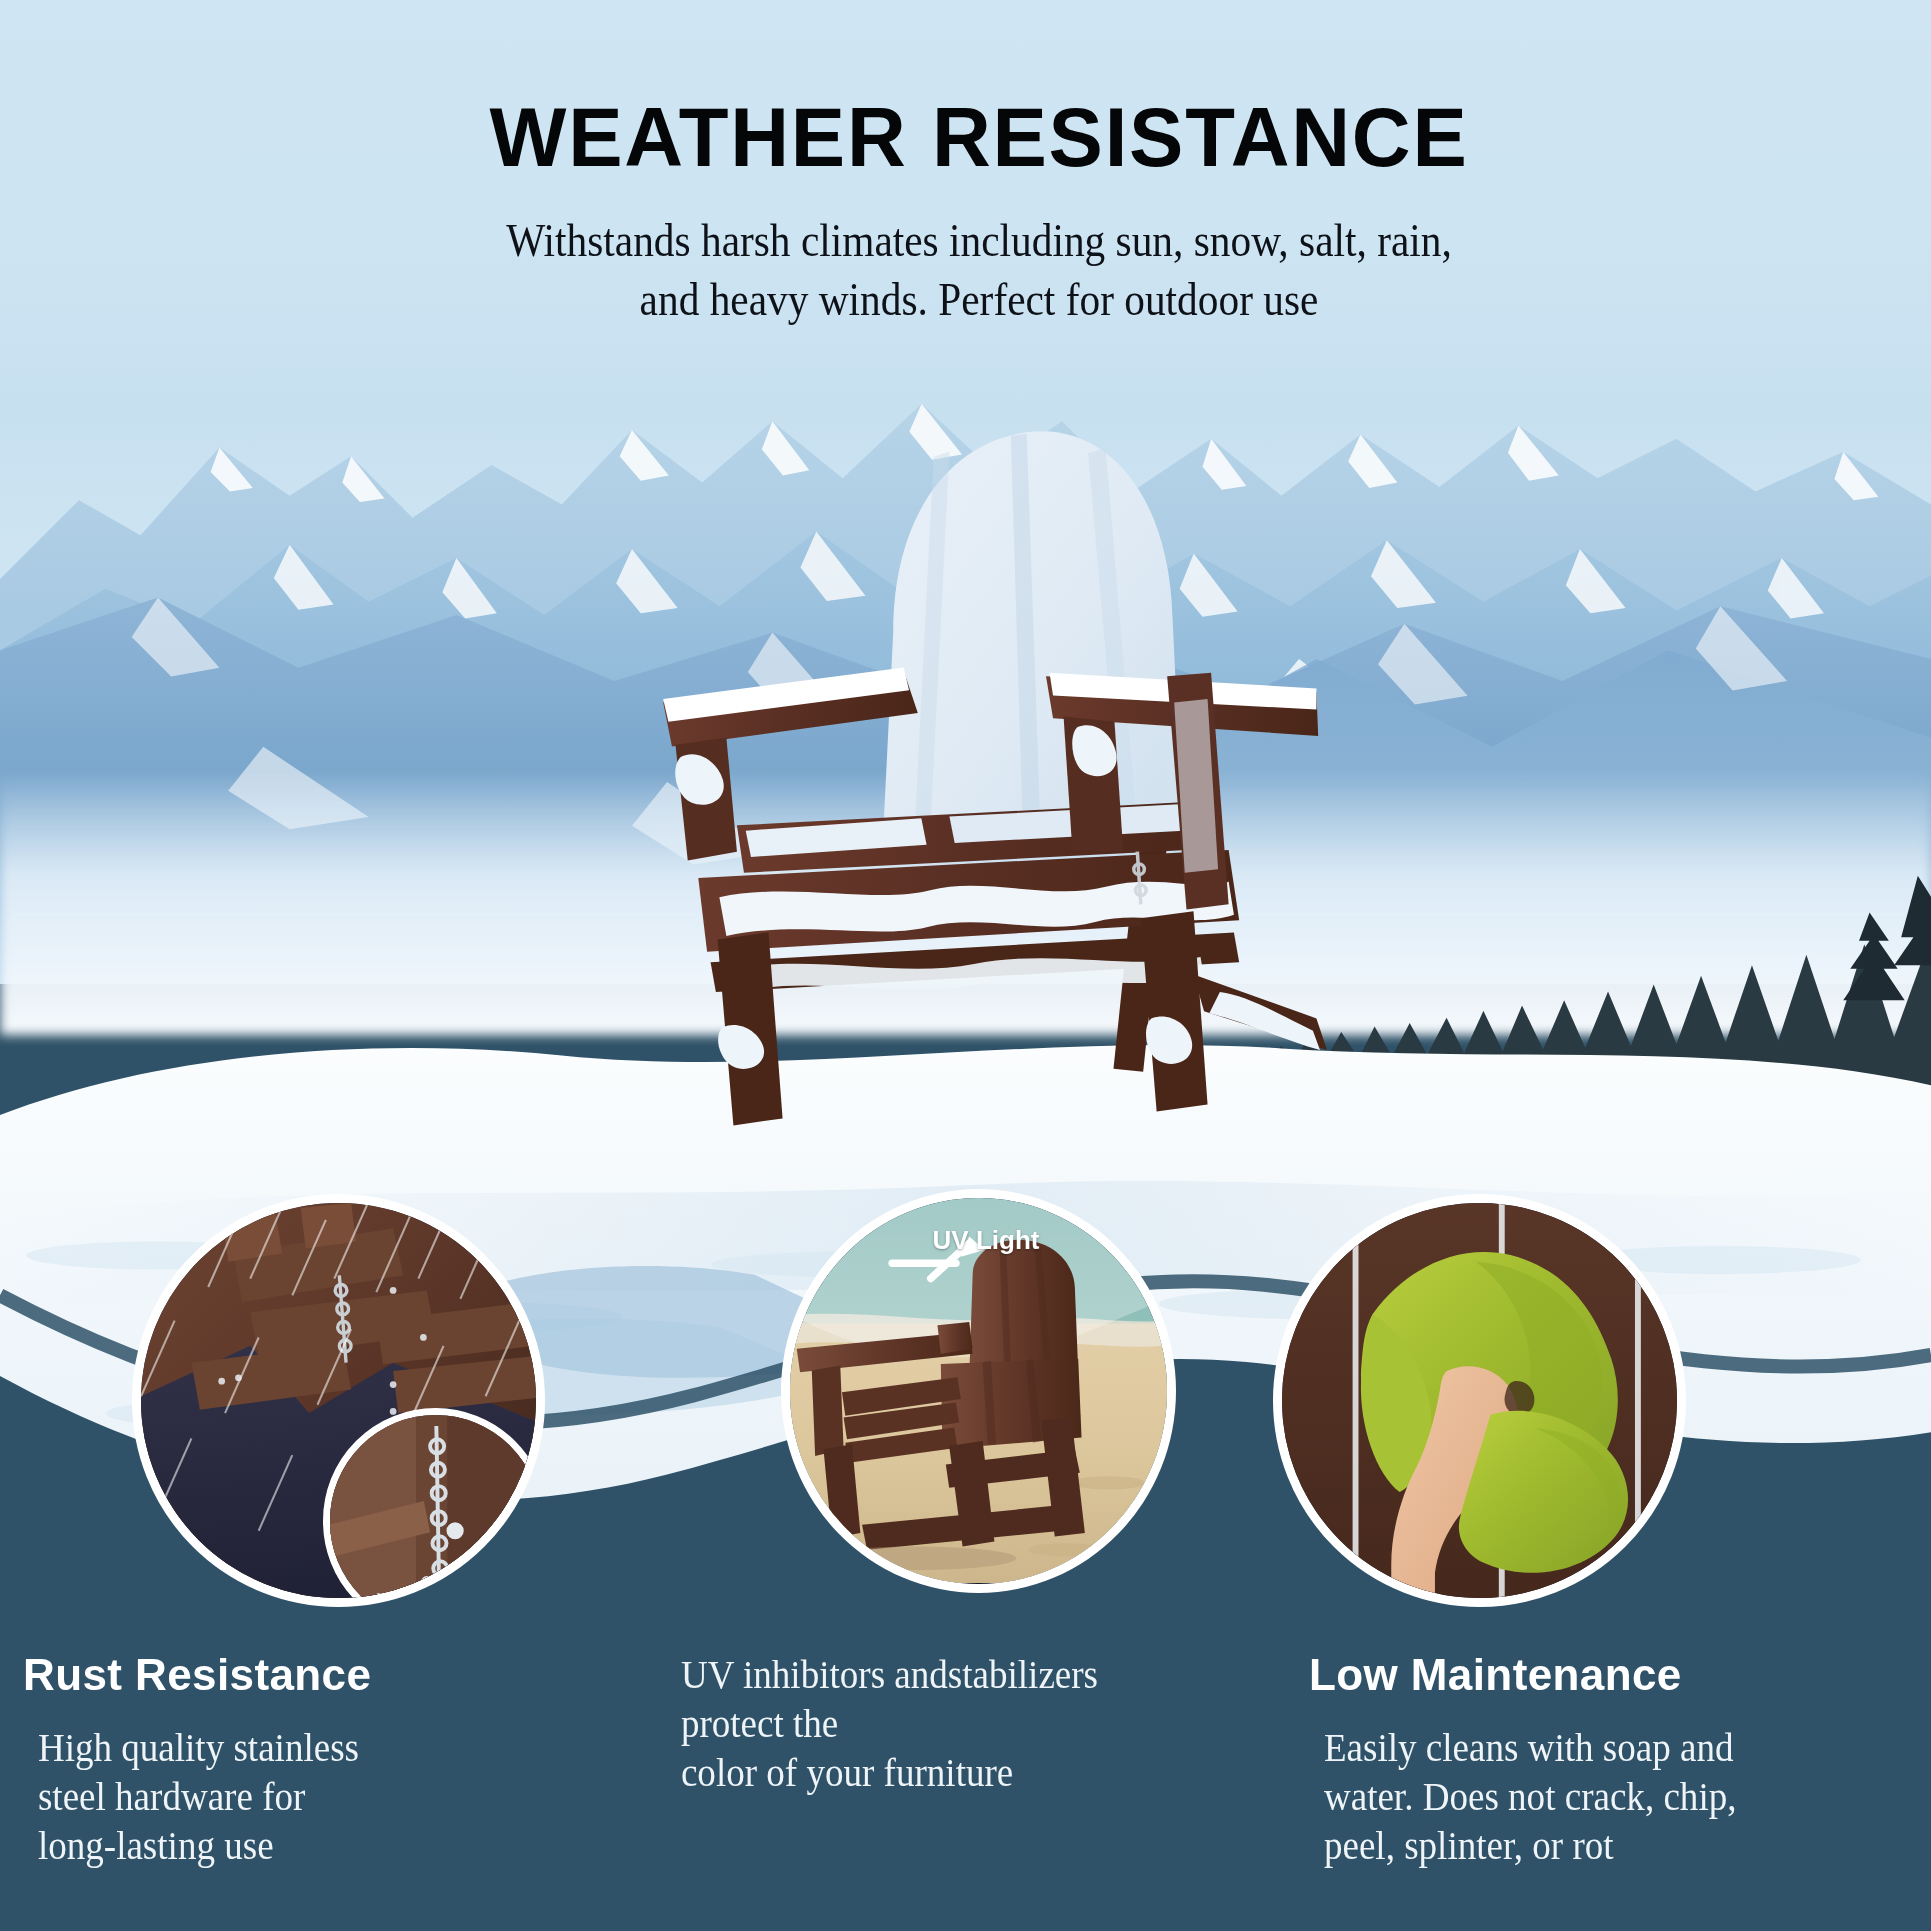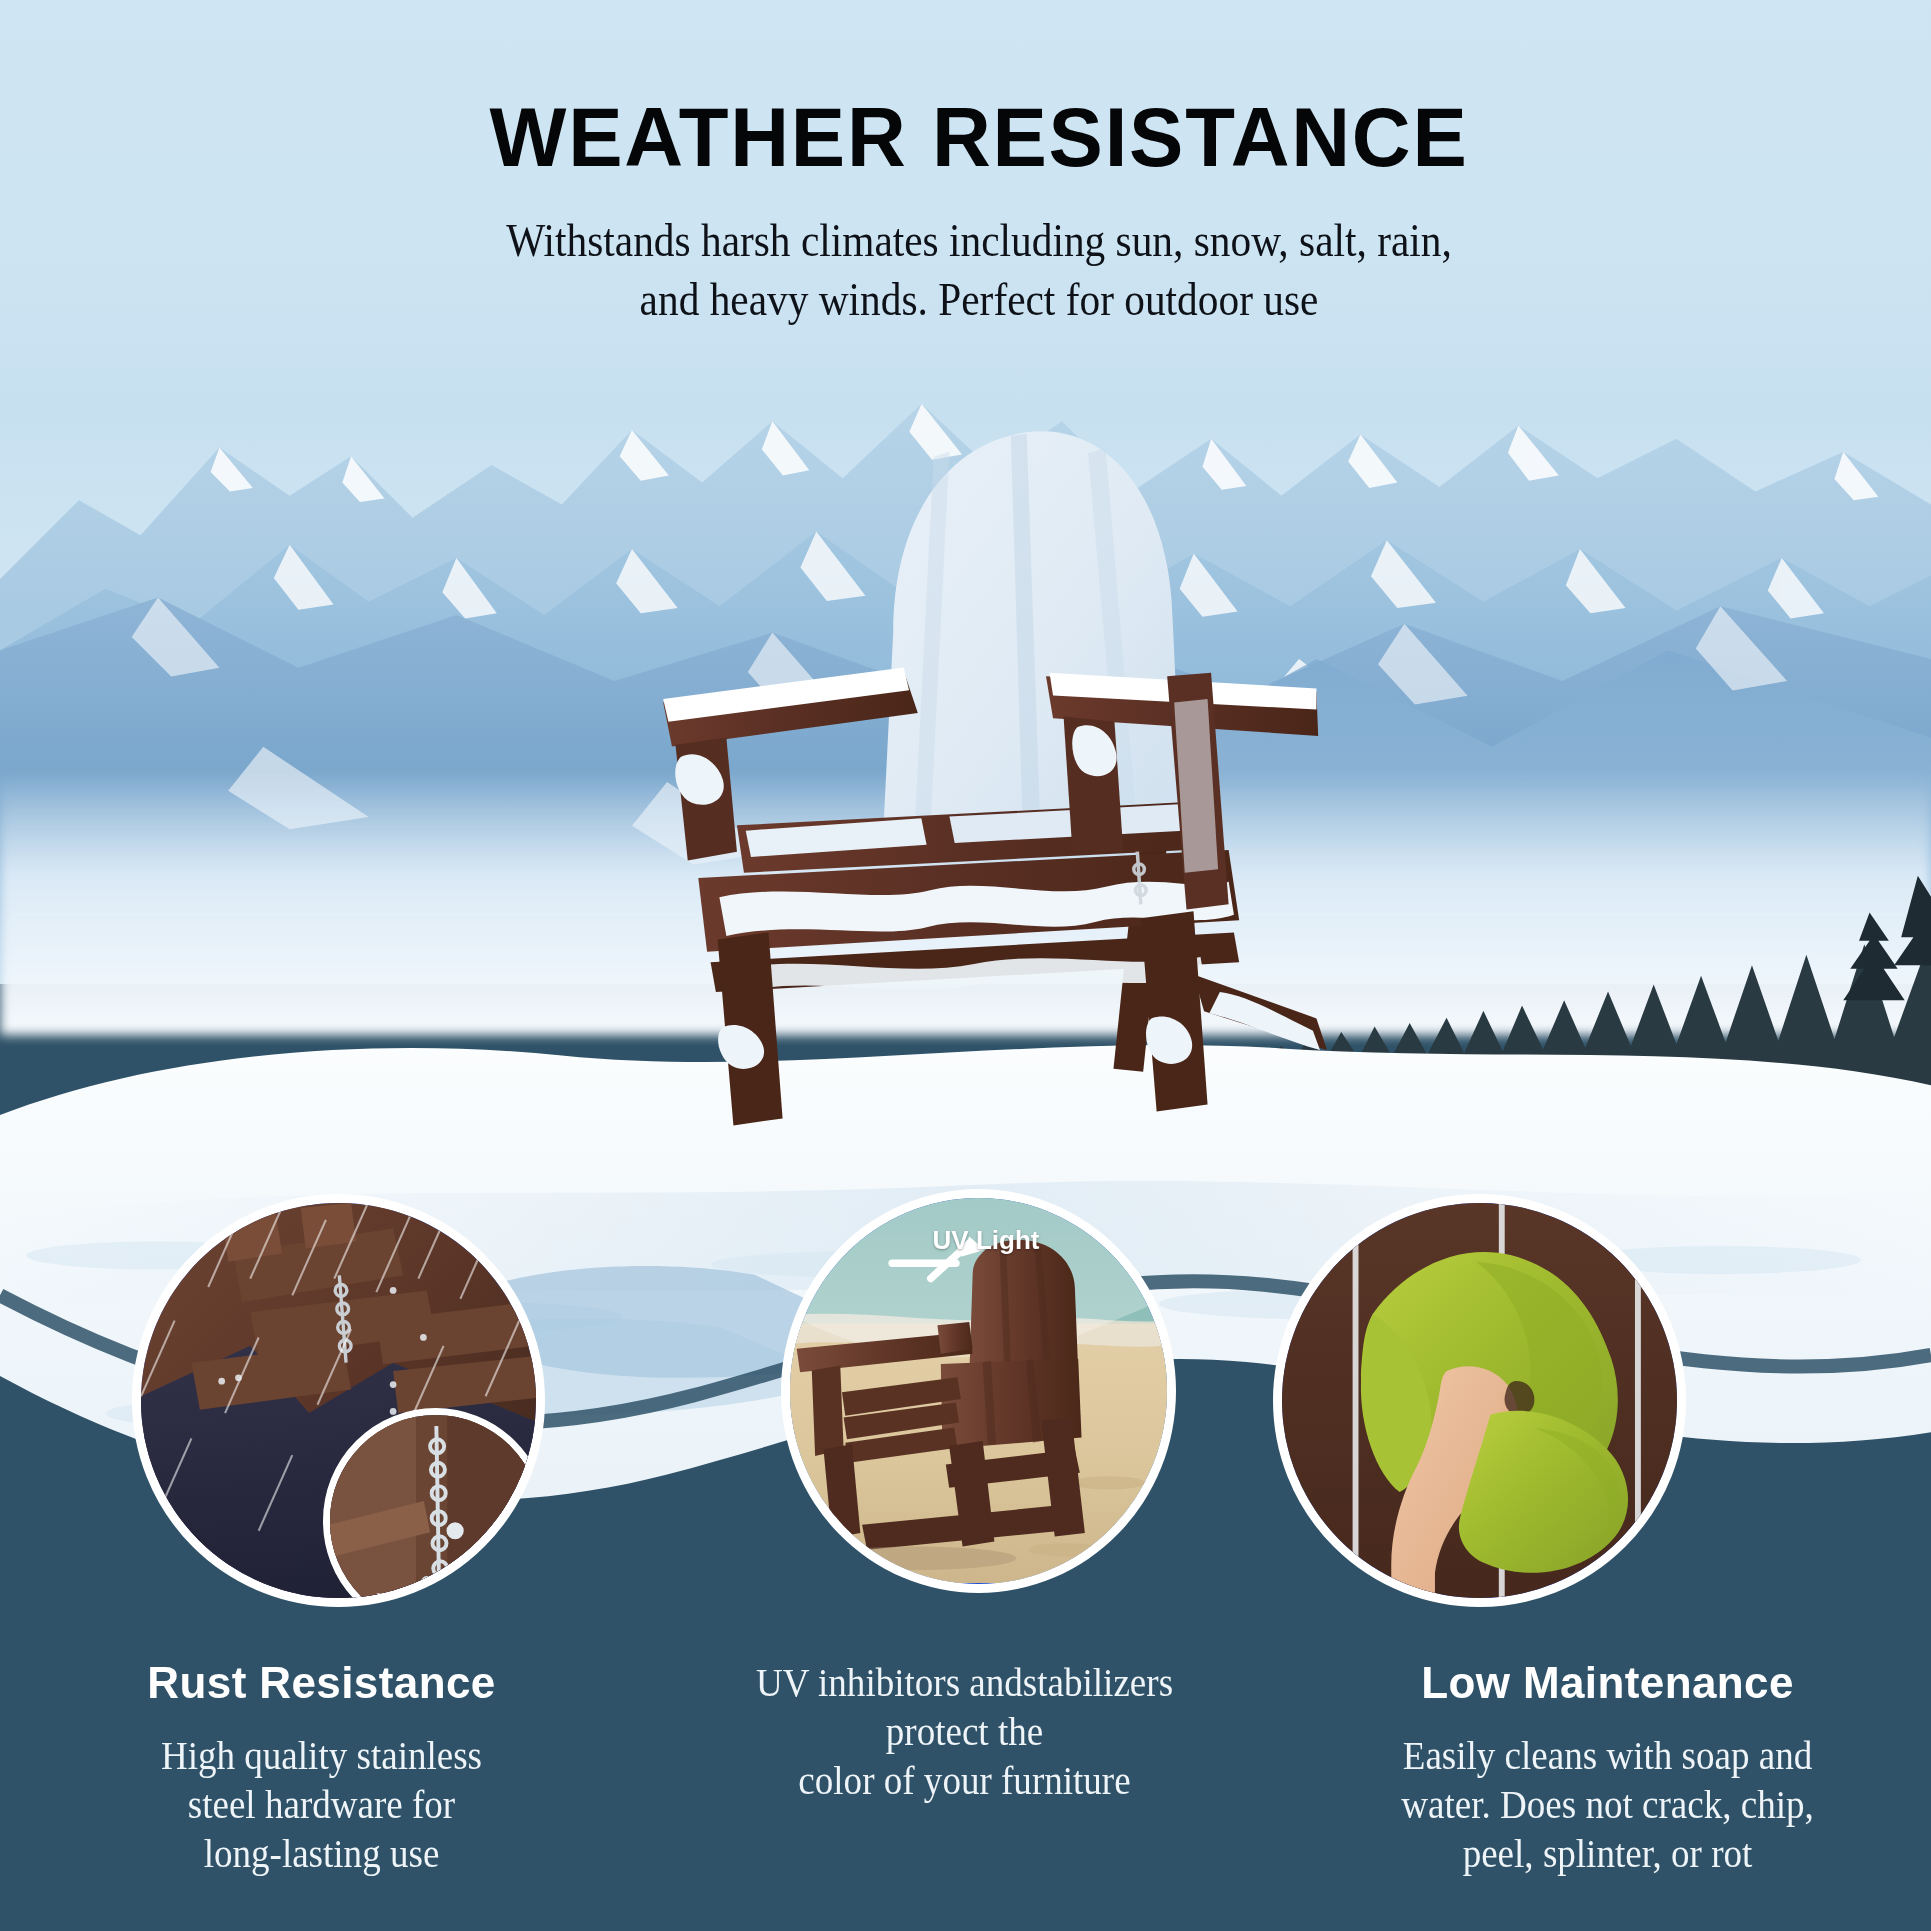"UV Light" .circle { background: #1d4ed8 -> #0f172a }
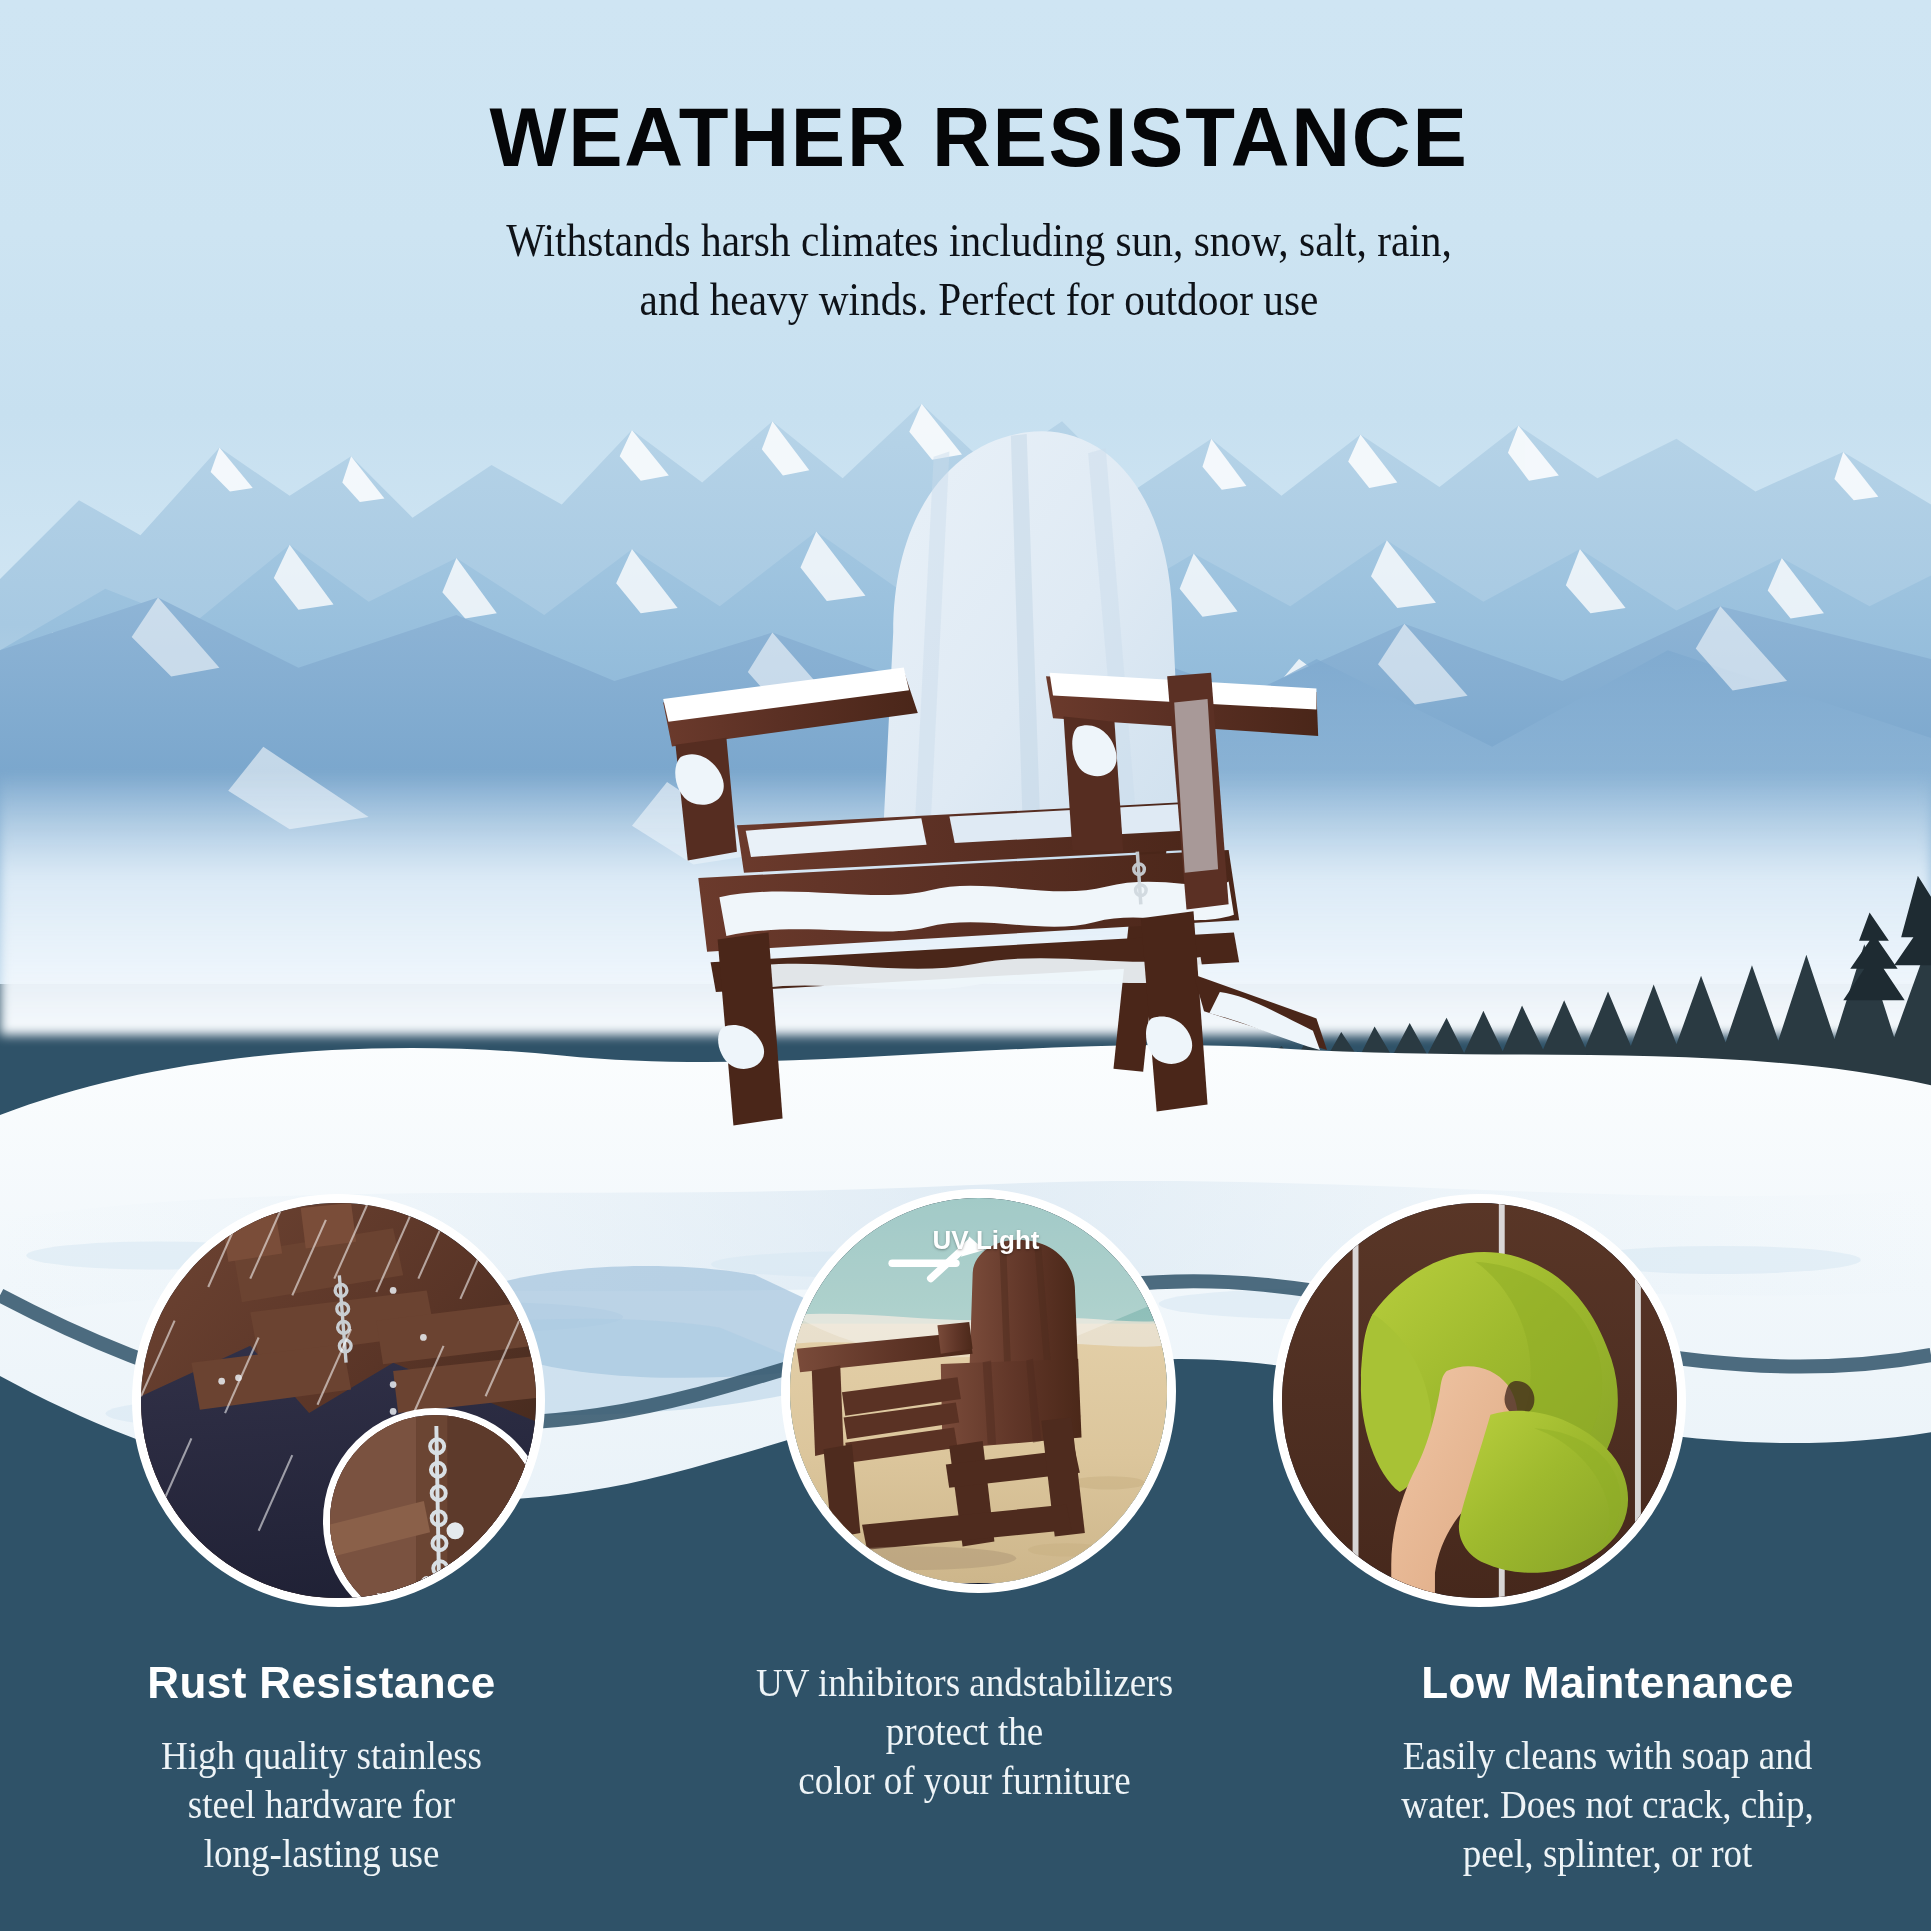"Rust Resistance" .feat { margin-top: 8px -> none; padding: 0 30px -> 0 23px; text-align: center -> left }
